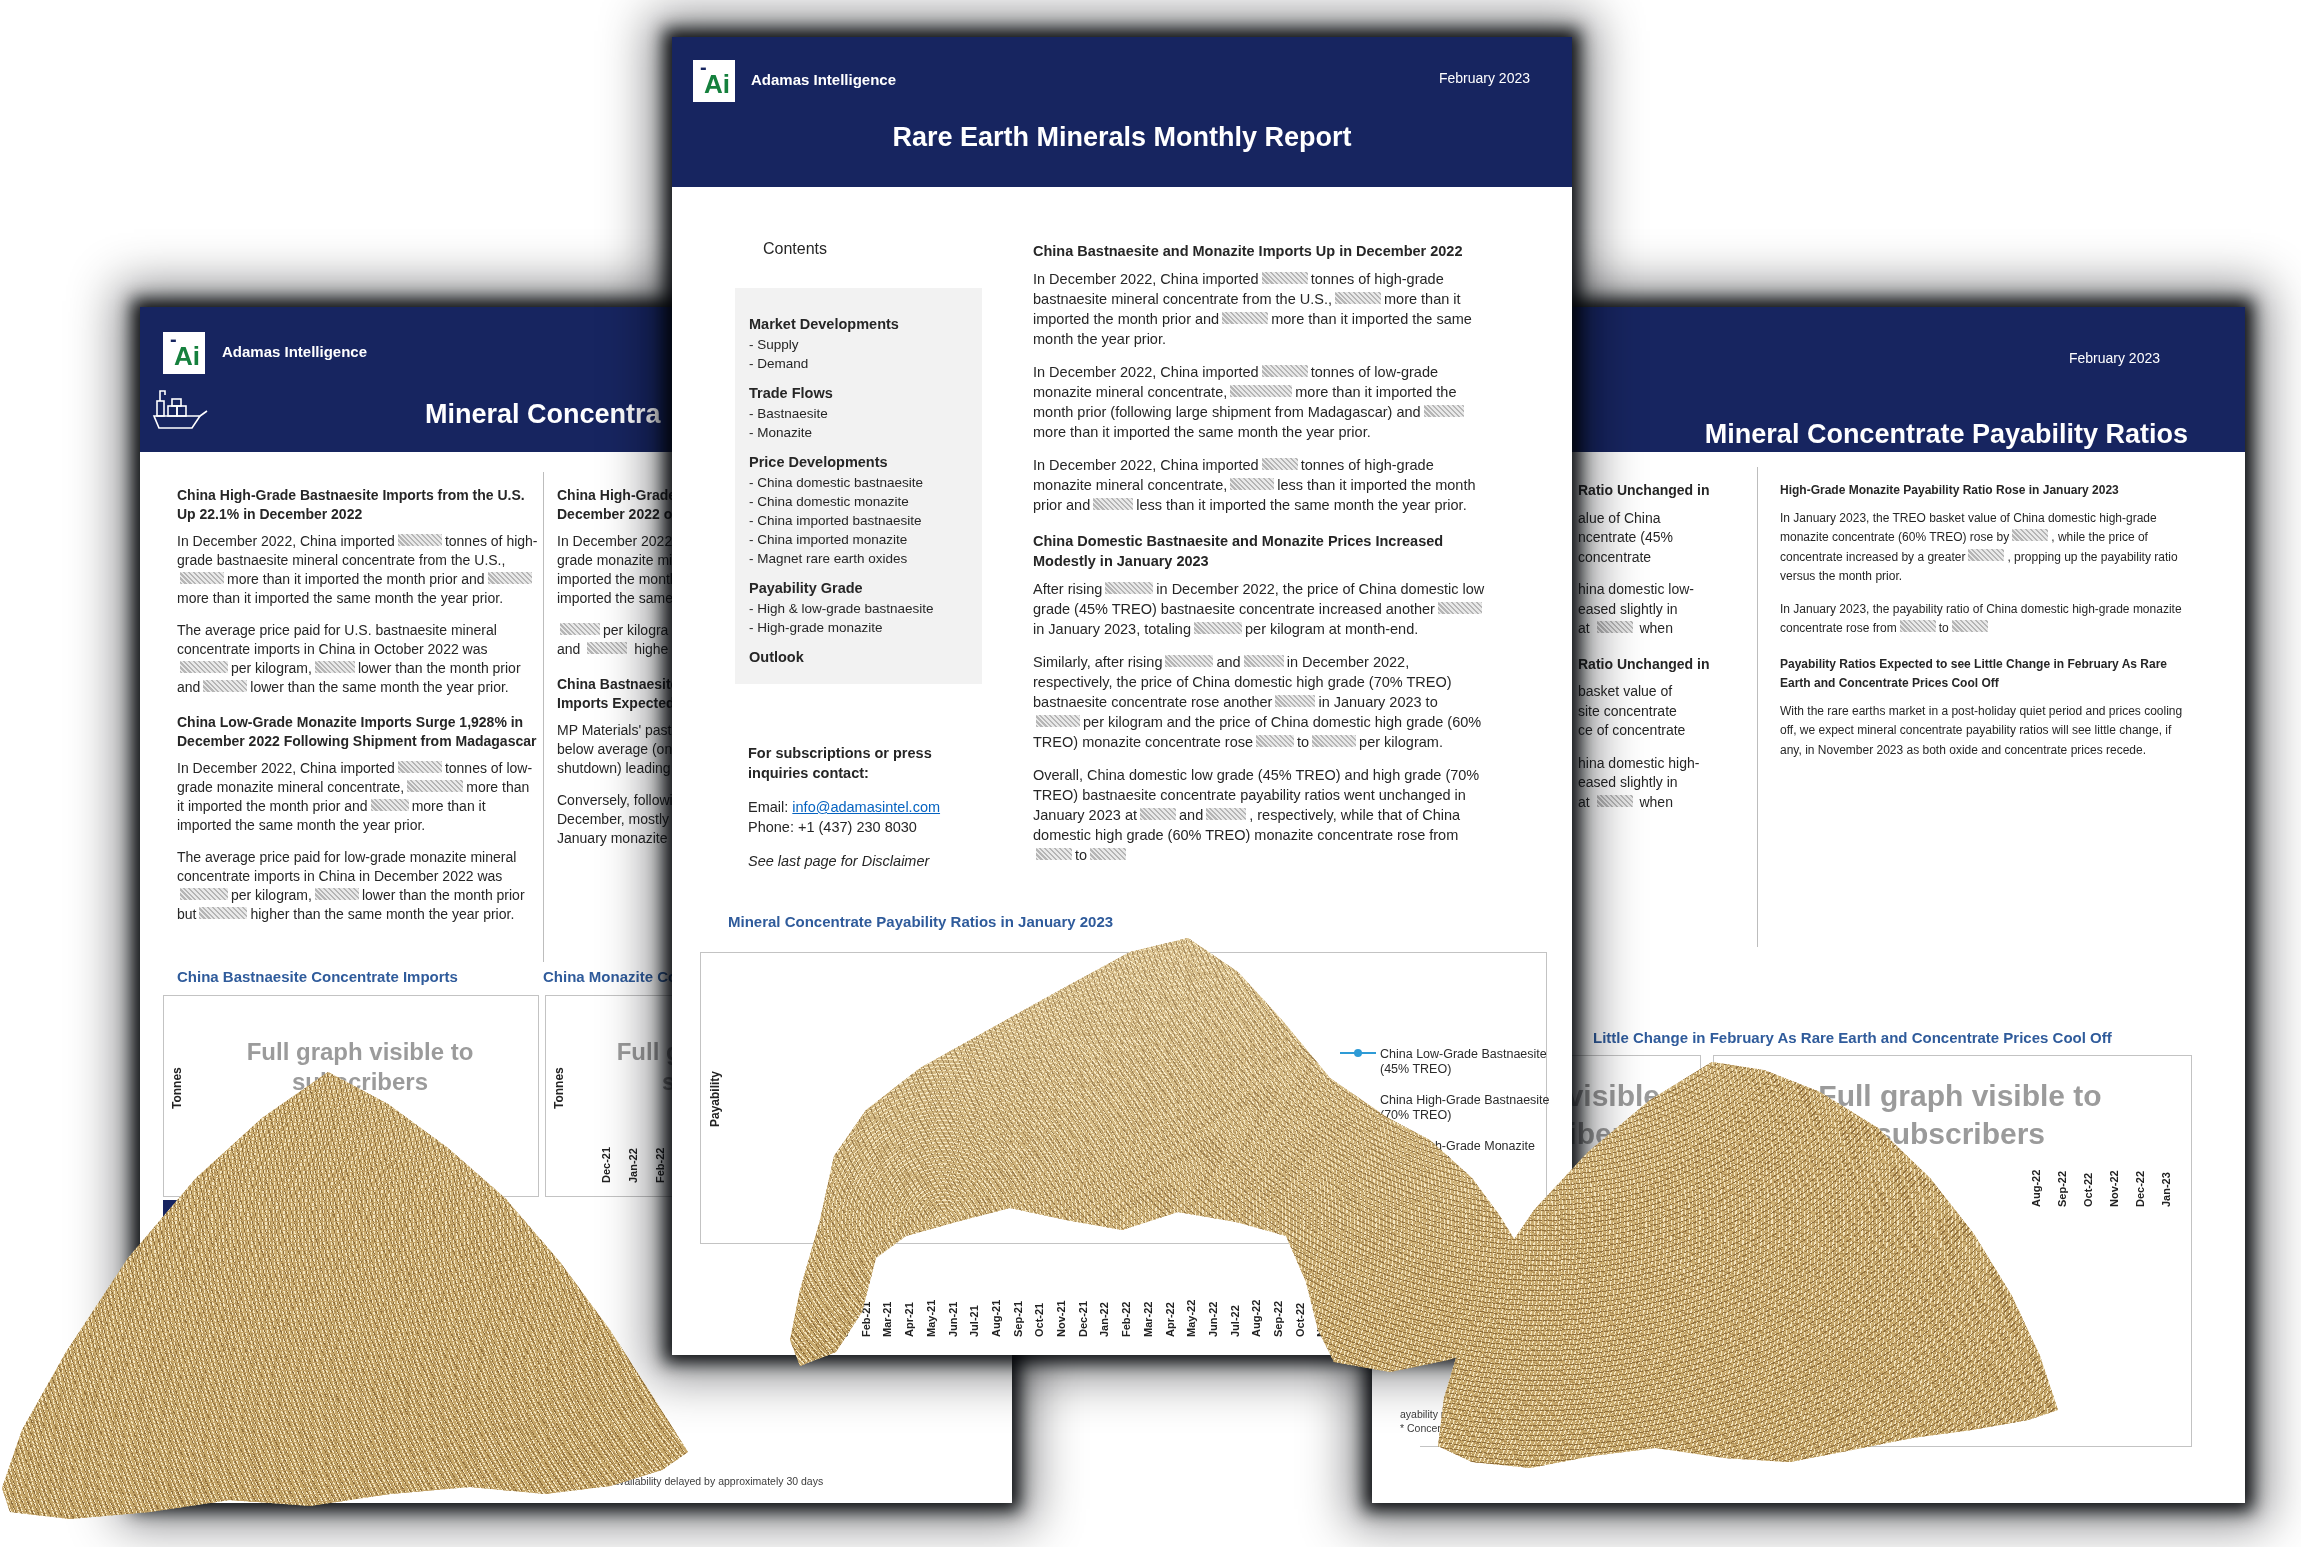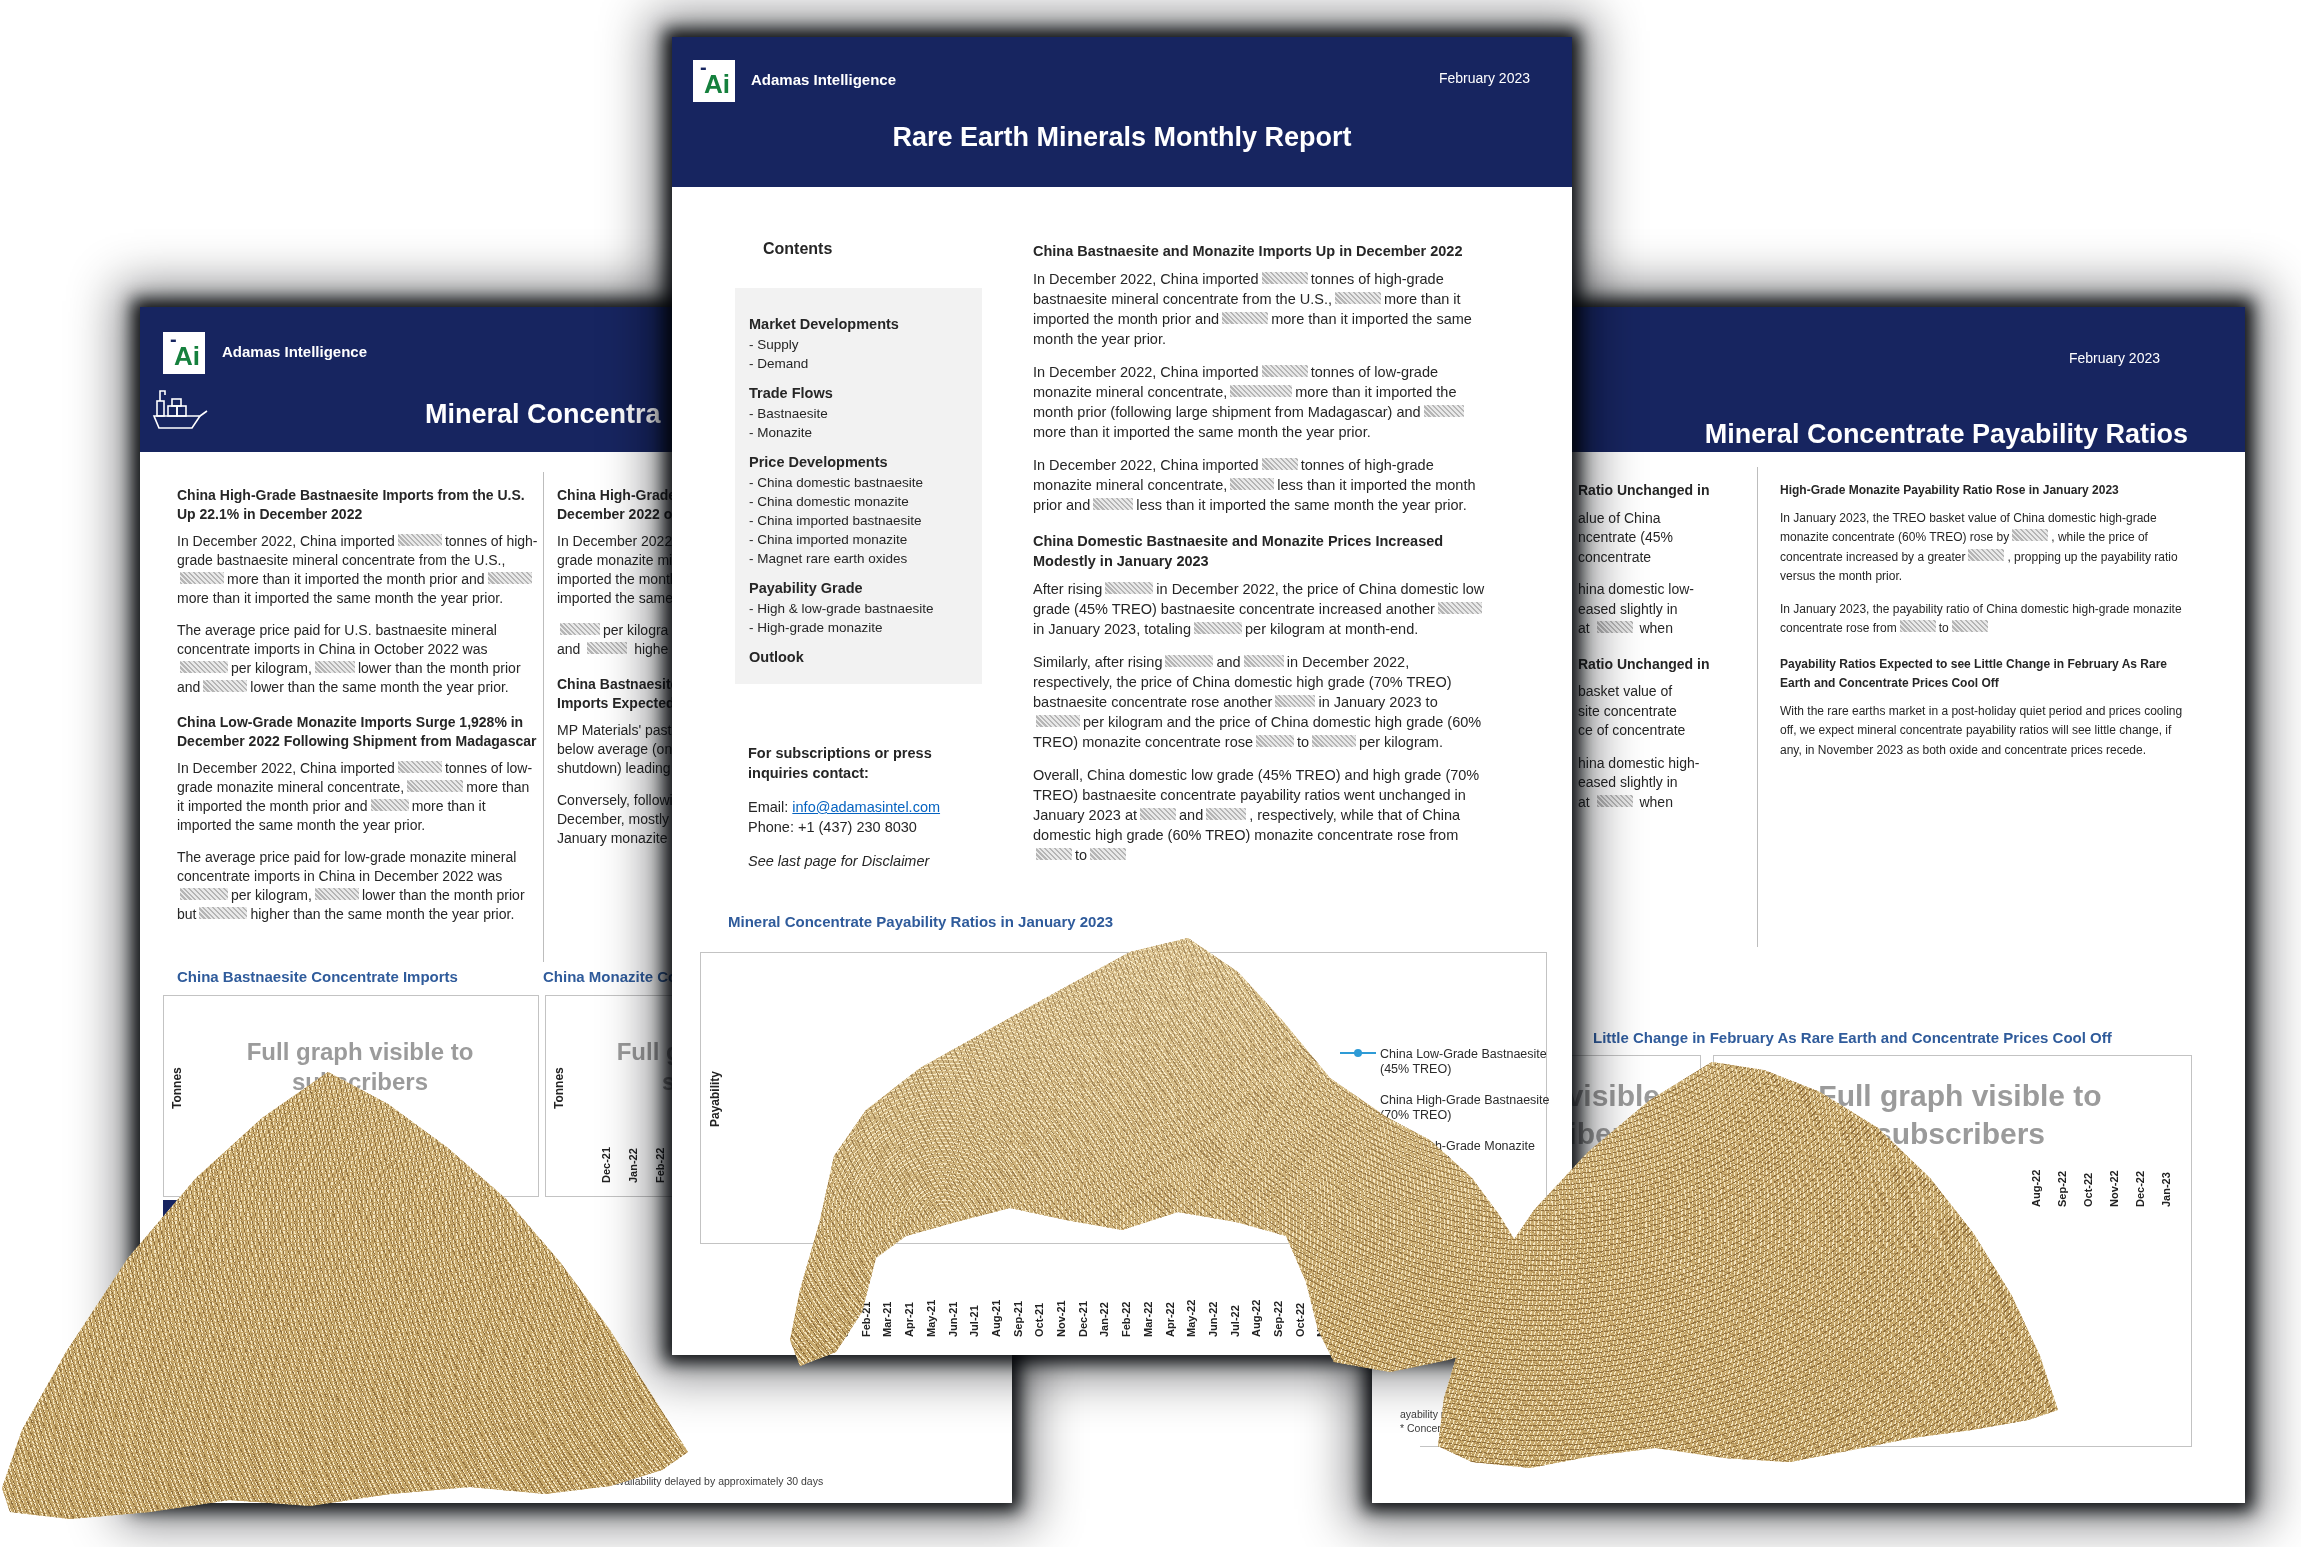"Contents" div { font-weight: bold -> normal }
